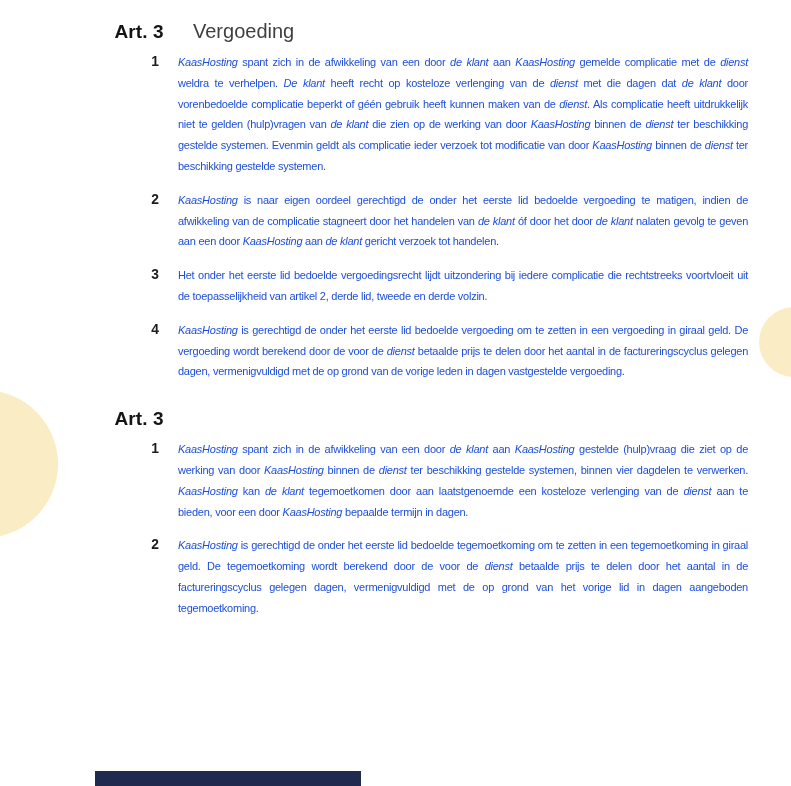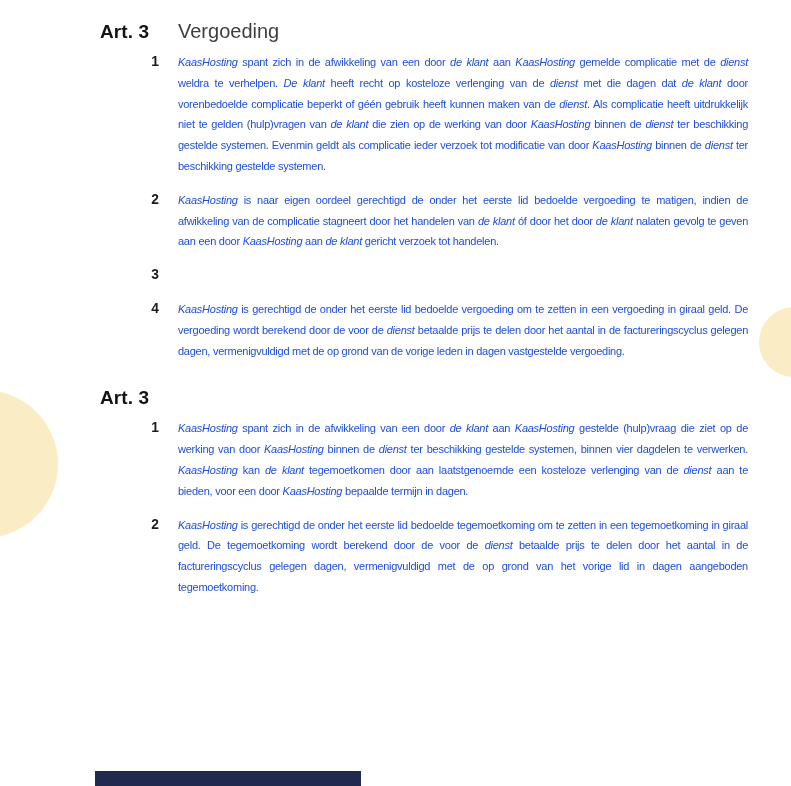"Art. 3" .article-label { text-align: none -> center }
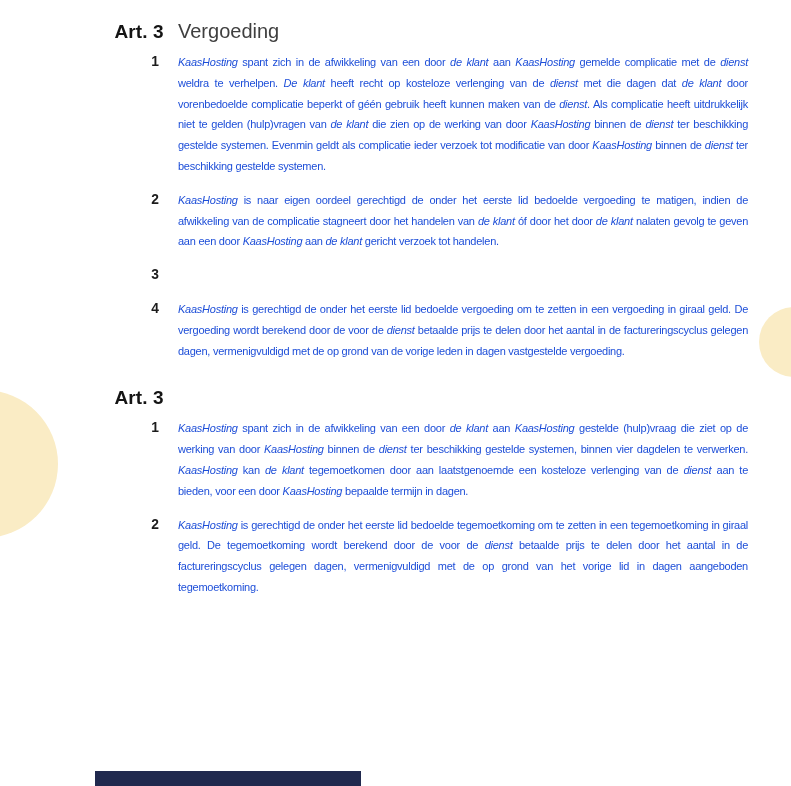"Vergoeding" .article-title { margin-left: none -> 15px }
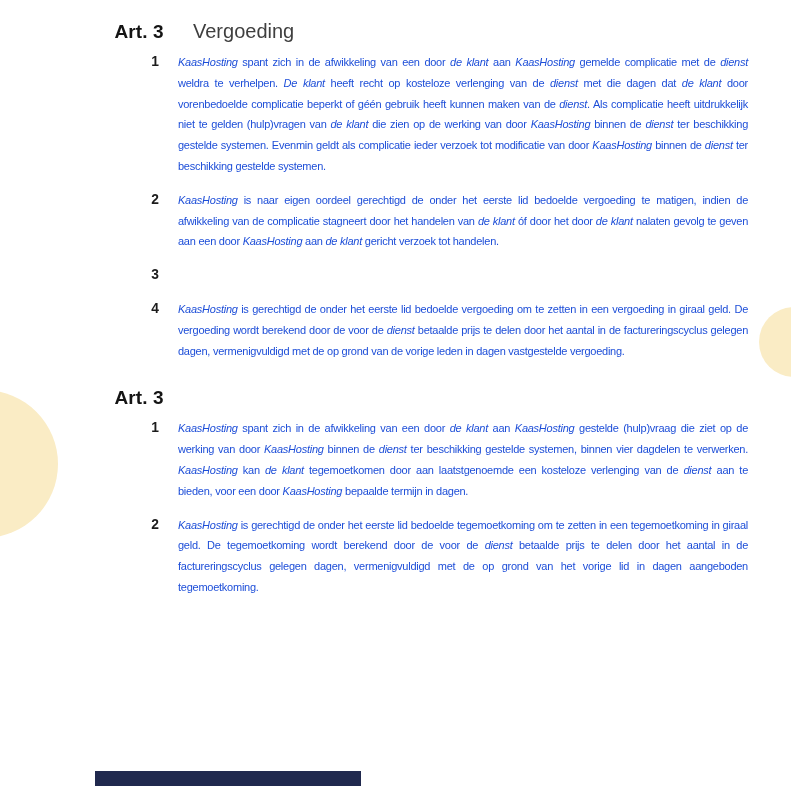"Het onder het eerste lid" div.clause-text { html: none -> <div>Het onder het eerste lid bedoelde vergoedingsrecht lijdt uitzondering bij iedere complicatie die rechtstreeks voortvloeit uit de toepasselijkheid van artikel 2, derde lid, tweede en derde volzin.</div> }
